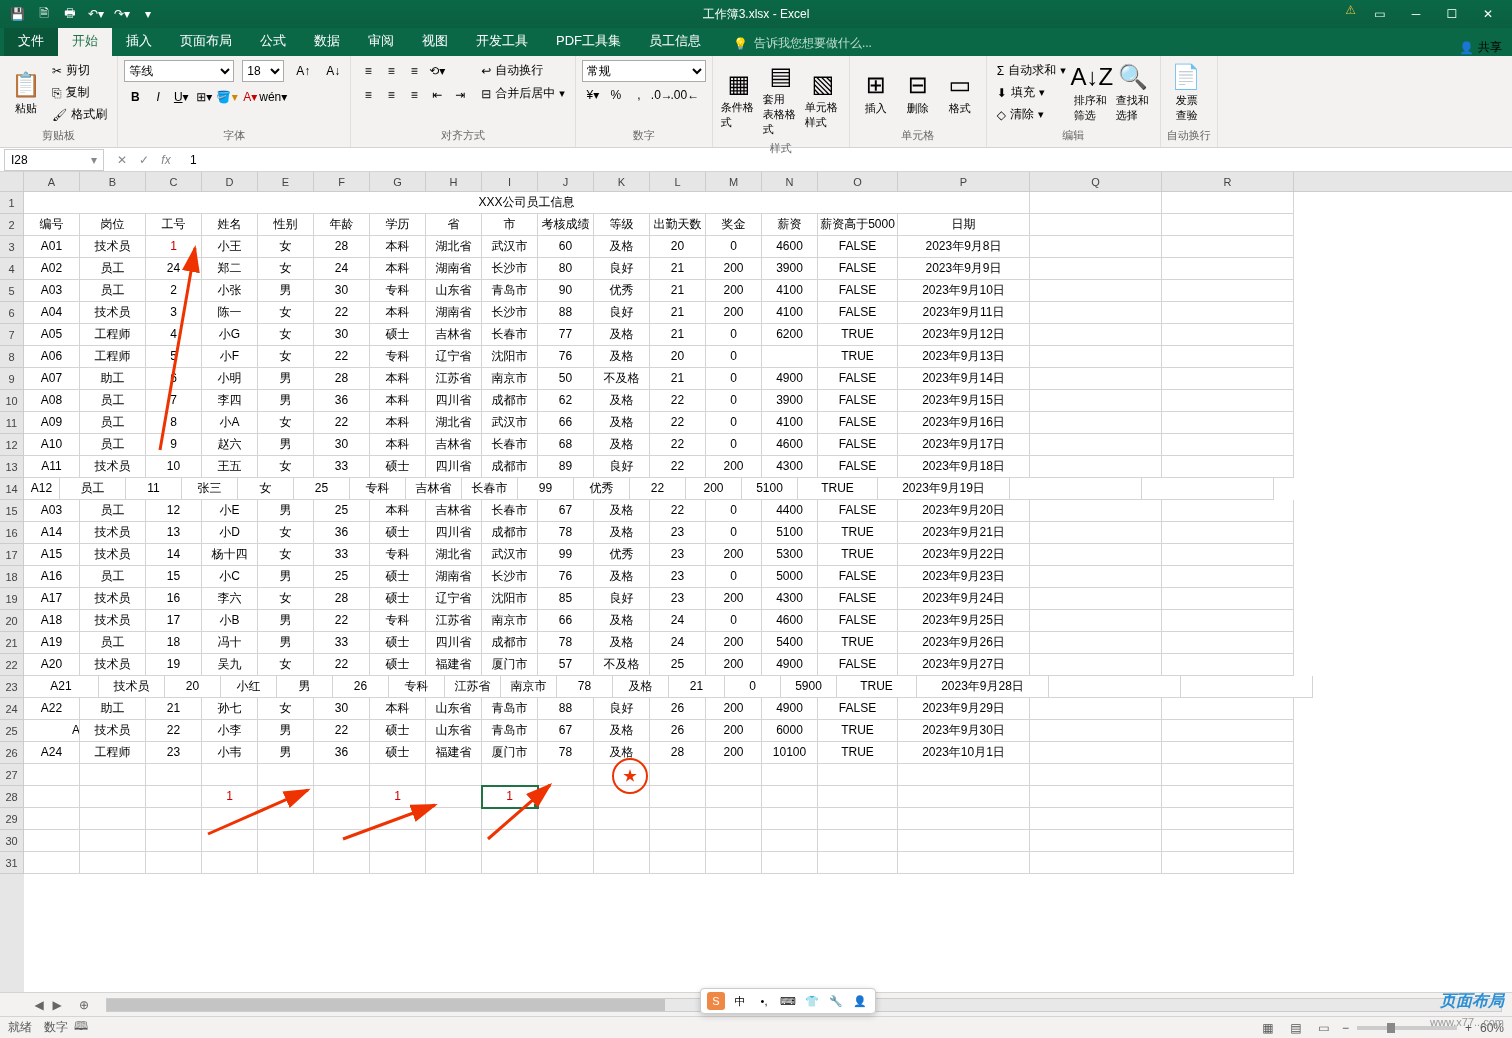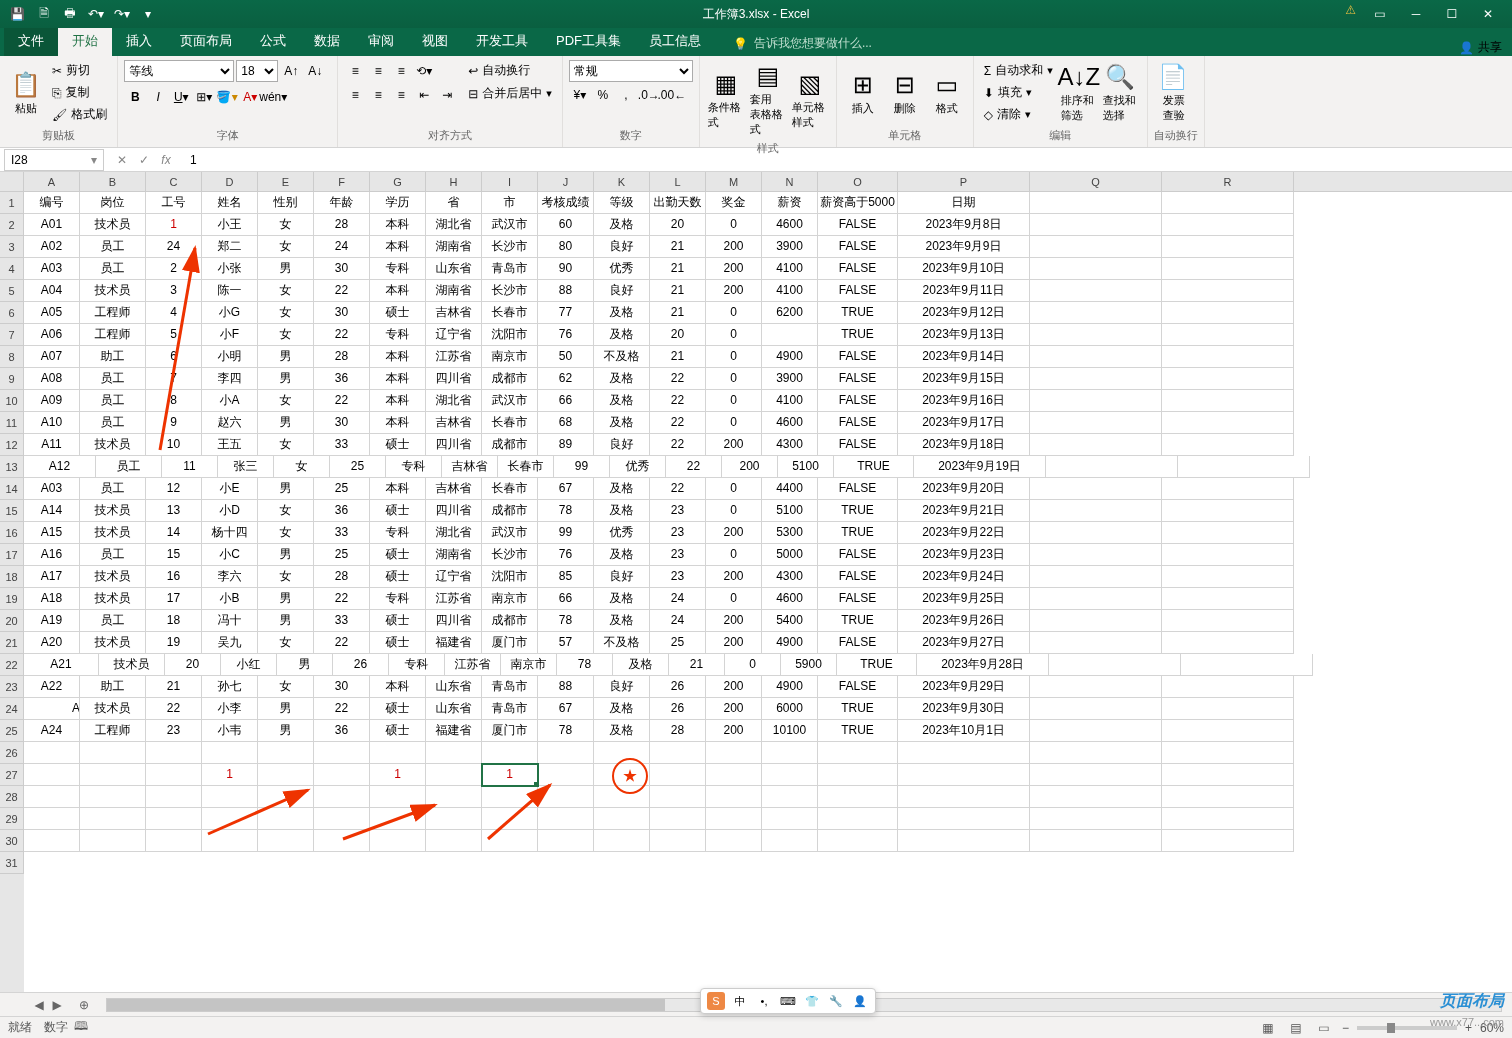"等线" .font-row { gap: 2px -> 8px }
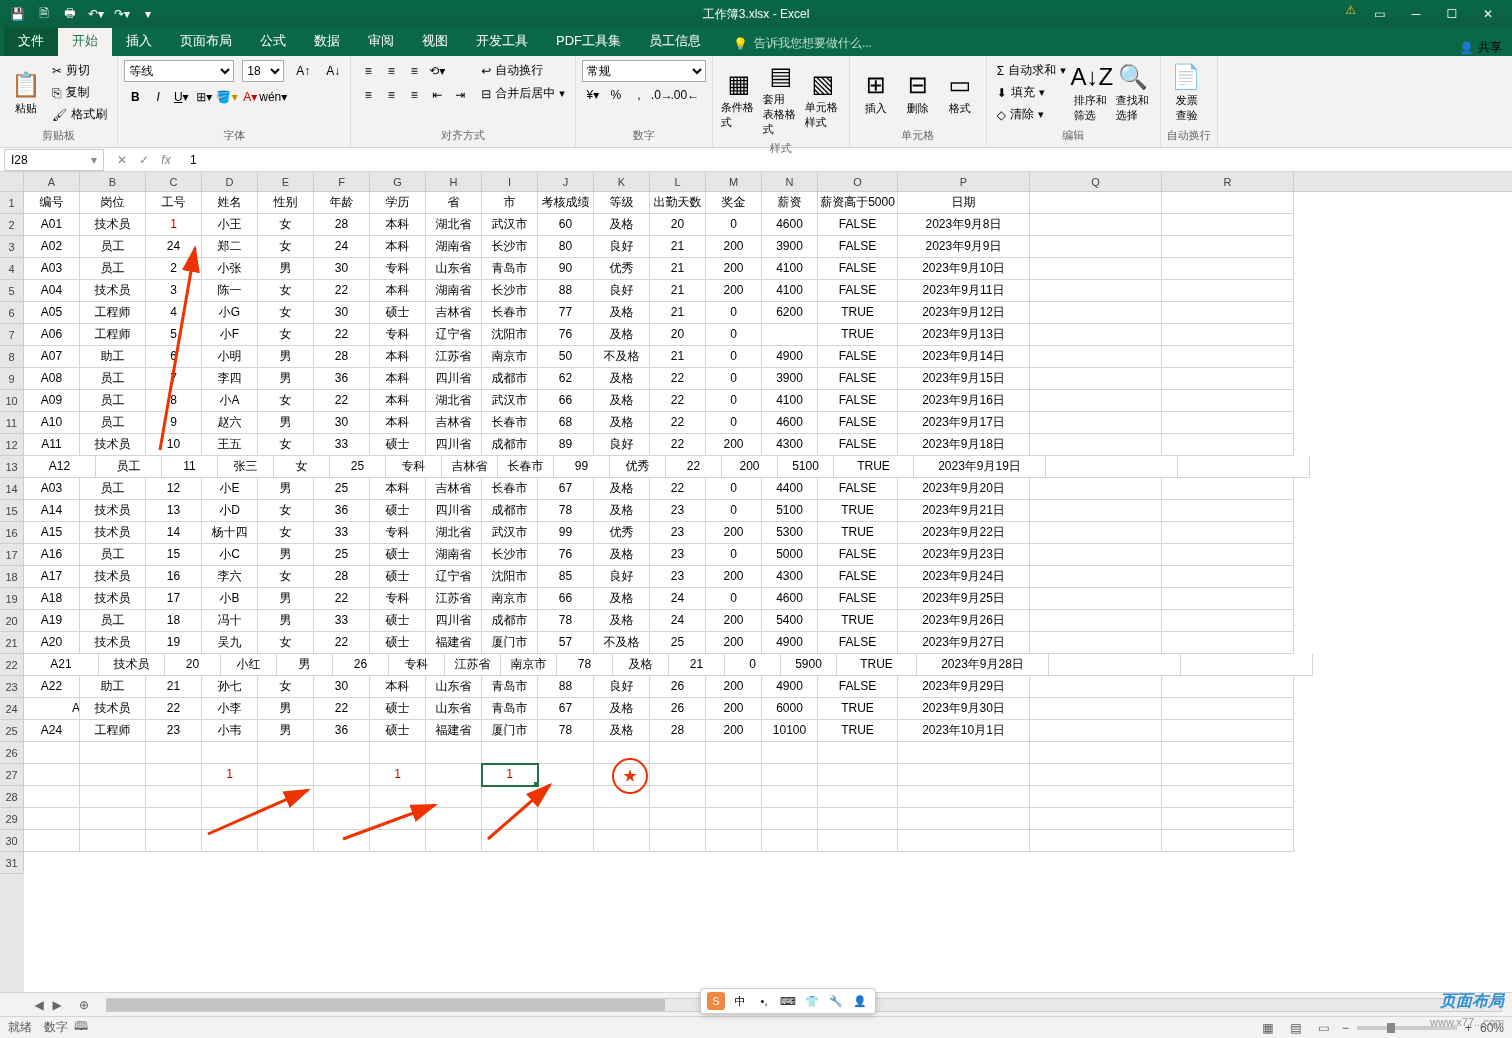"XXX公司员工信息" div.row { html: none -> <div> <div>XXX公司员工信息</div> <div></div> <div></div> </div> }
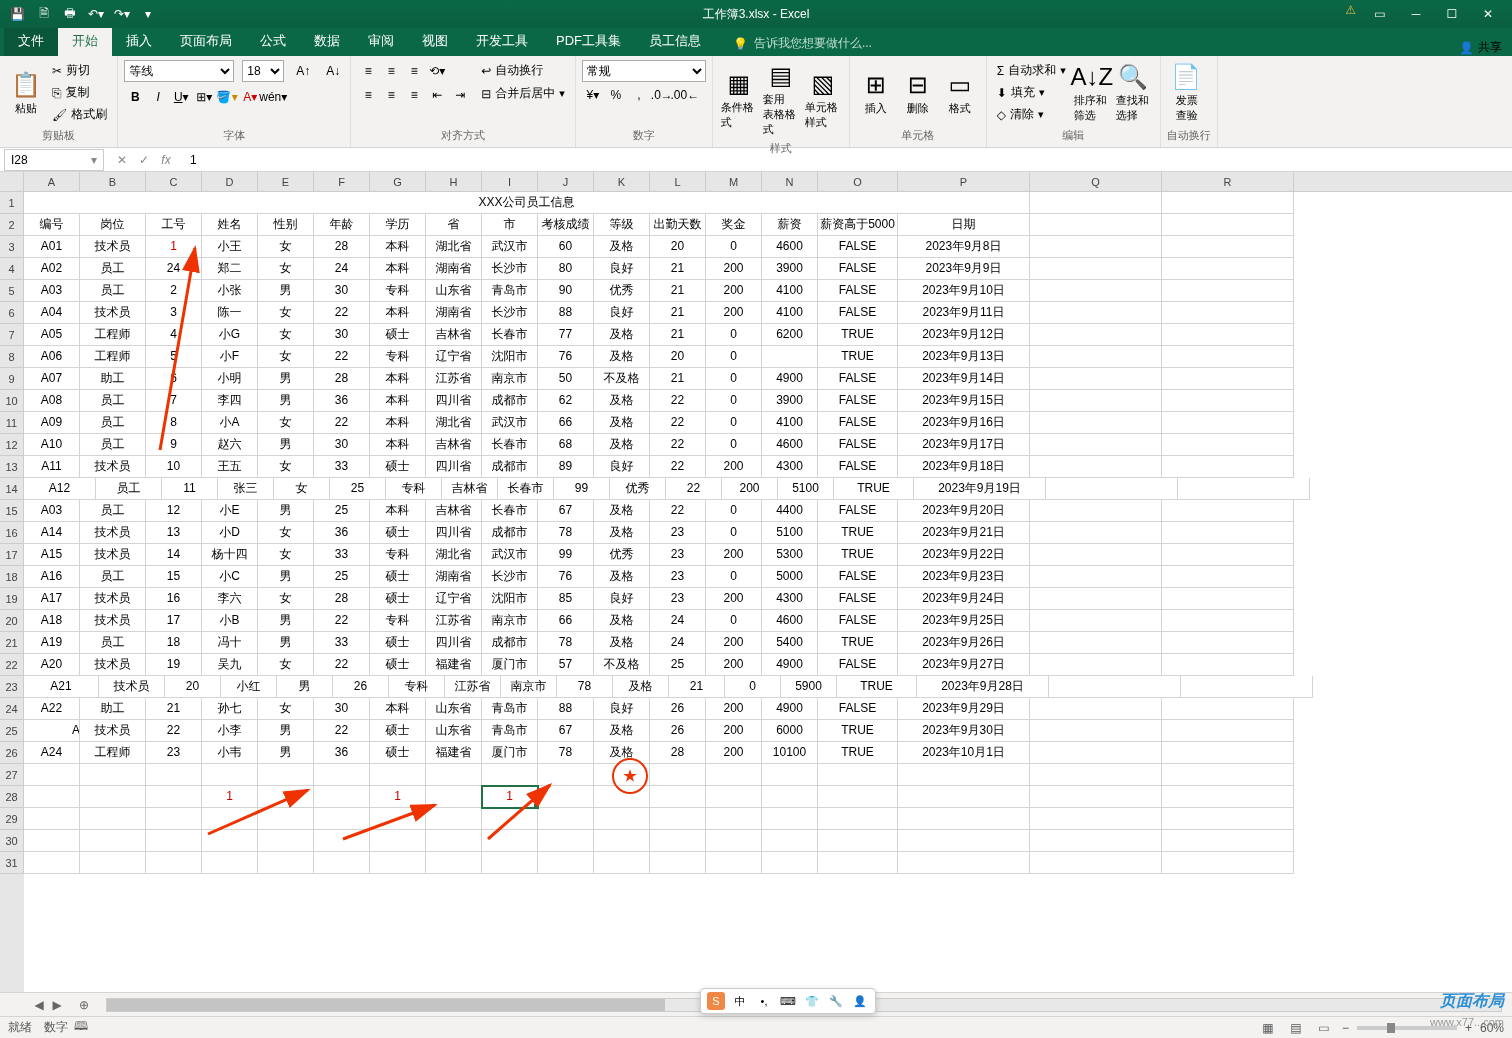"A12" div.cell { width: 72px -> 36px }
